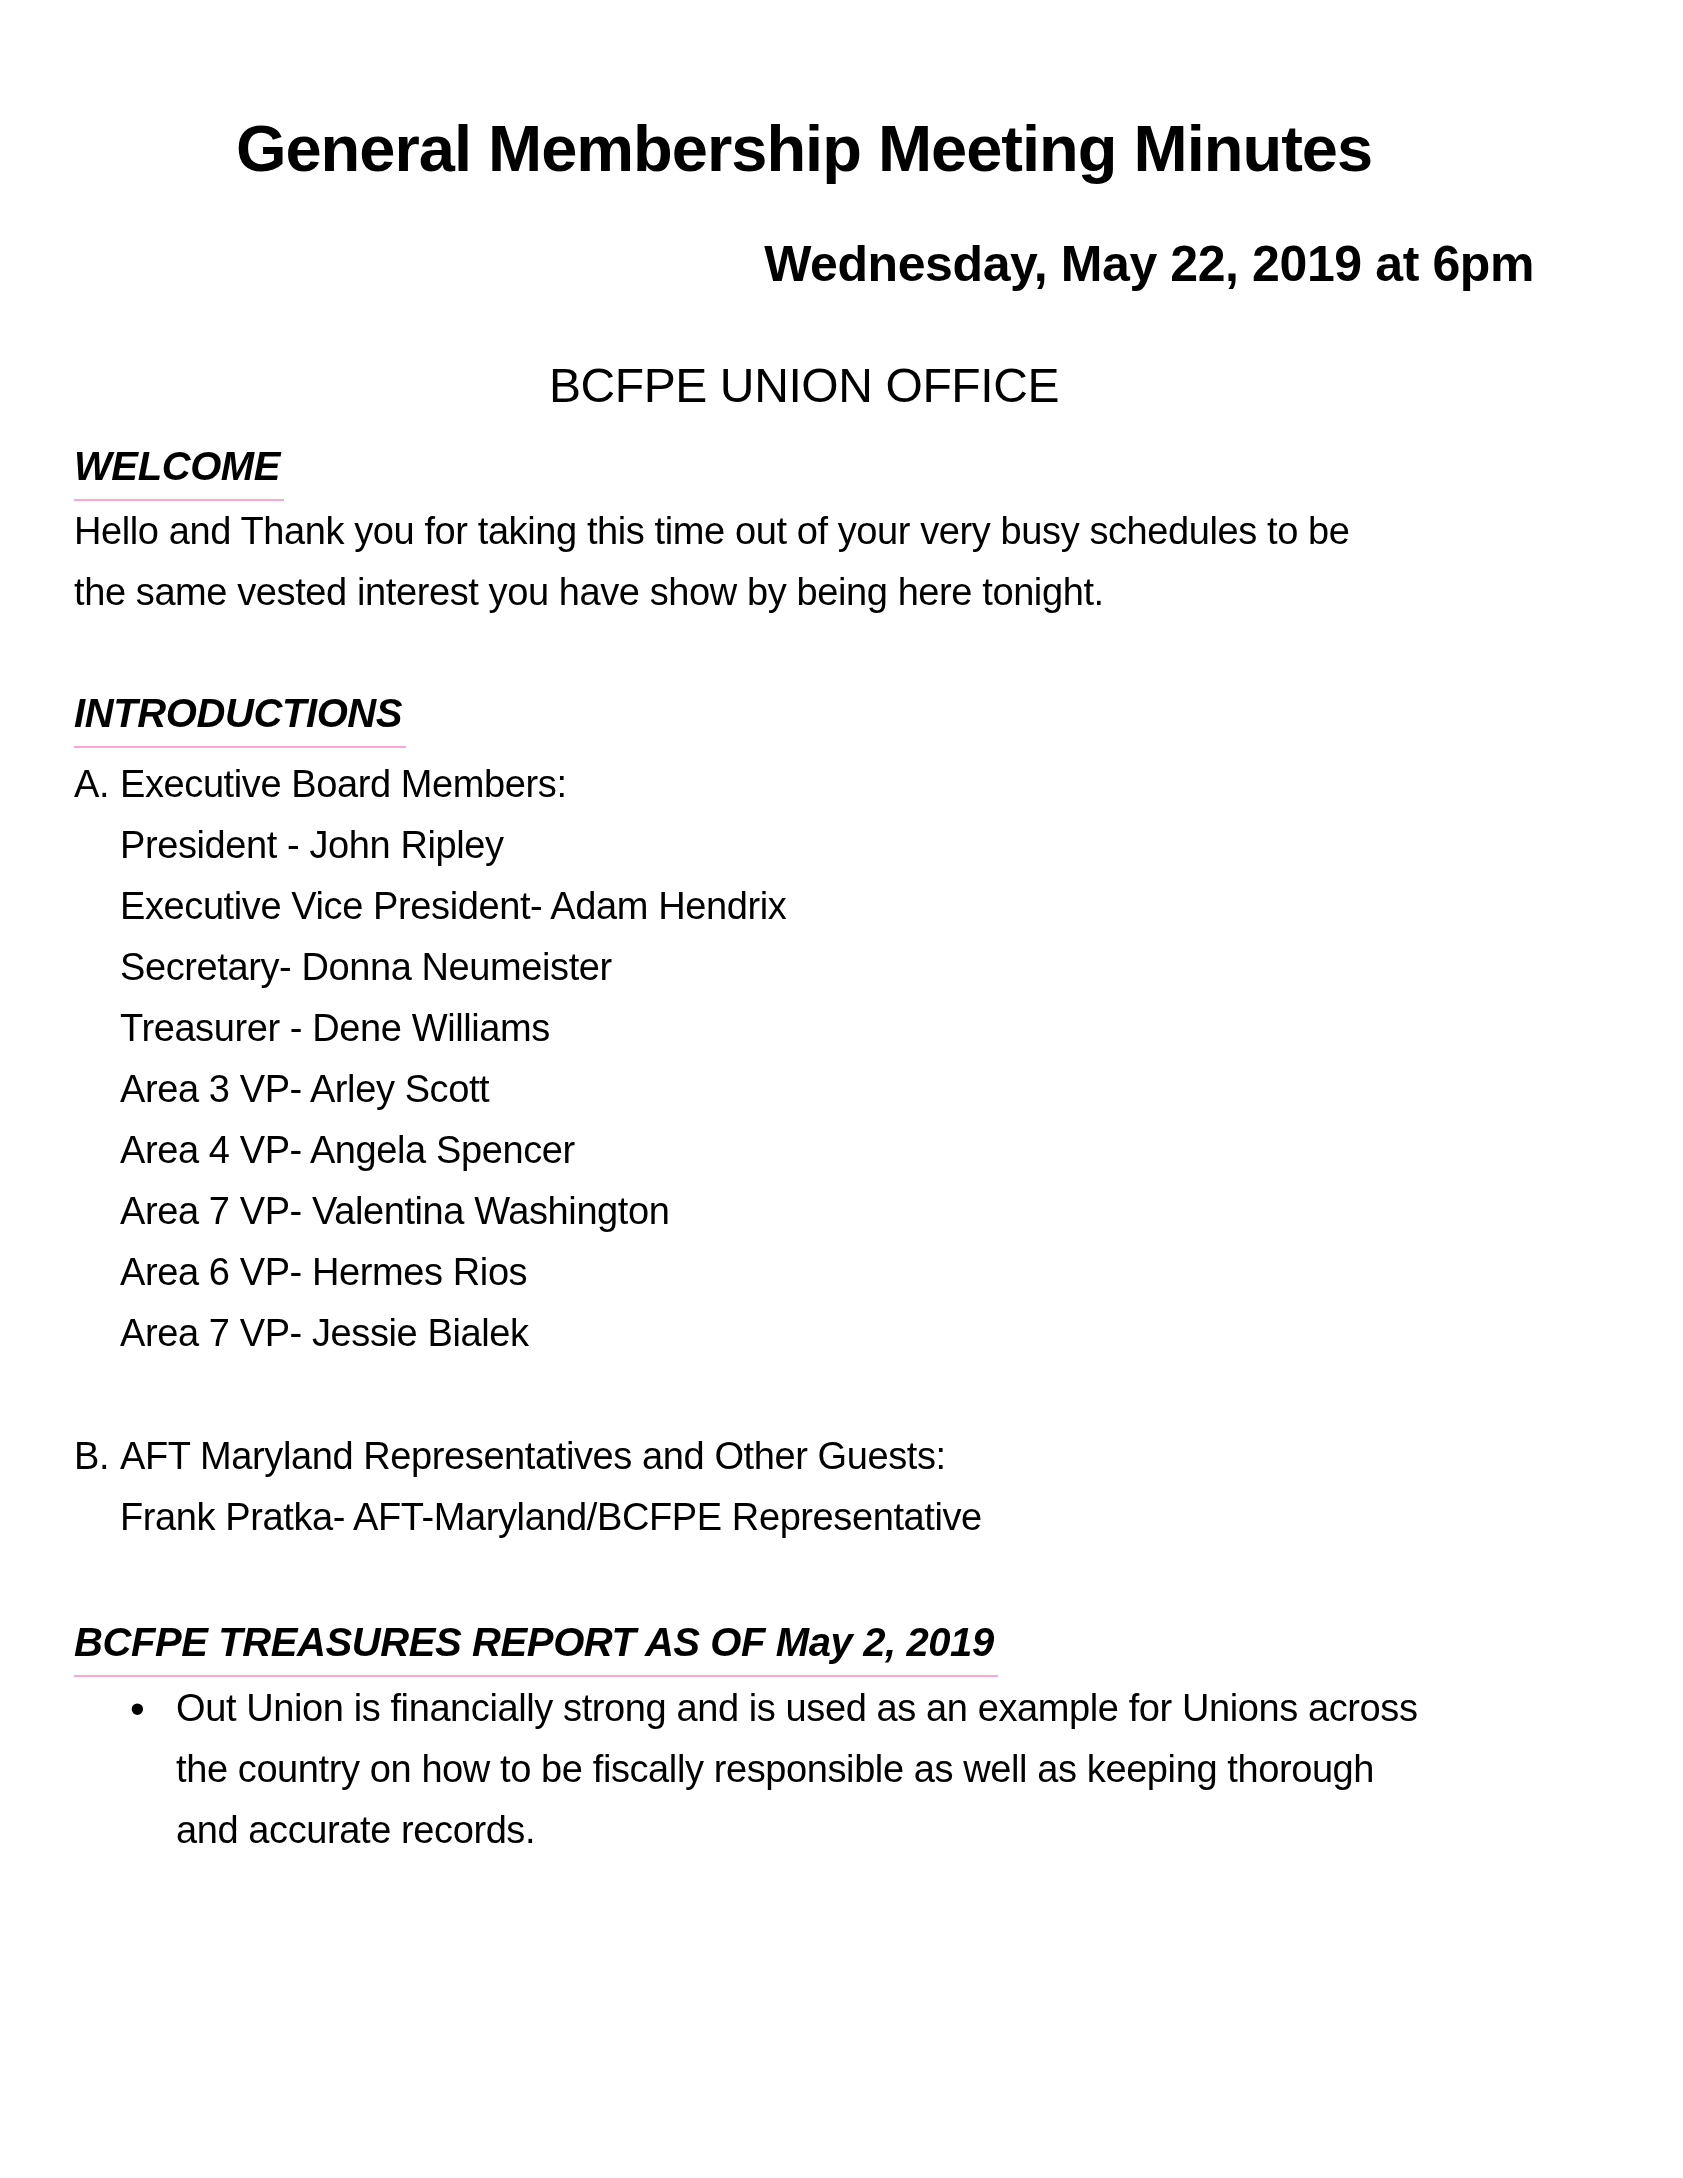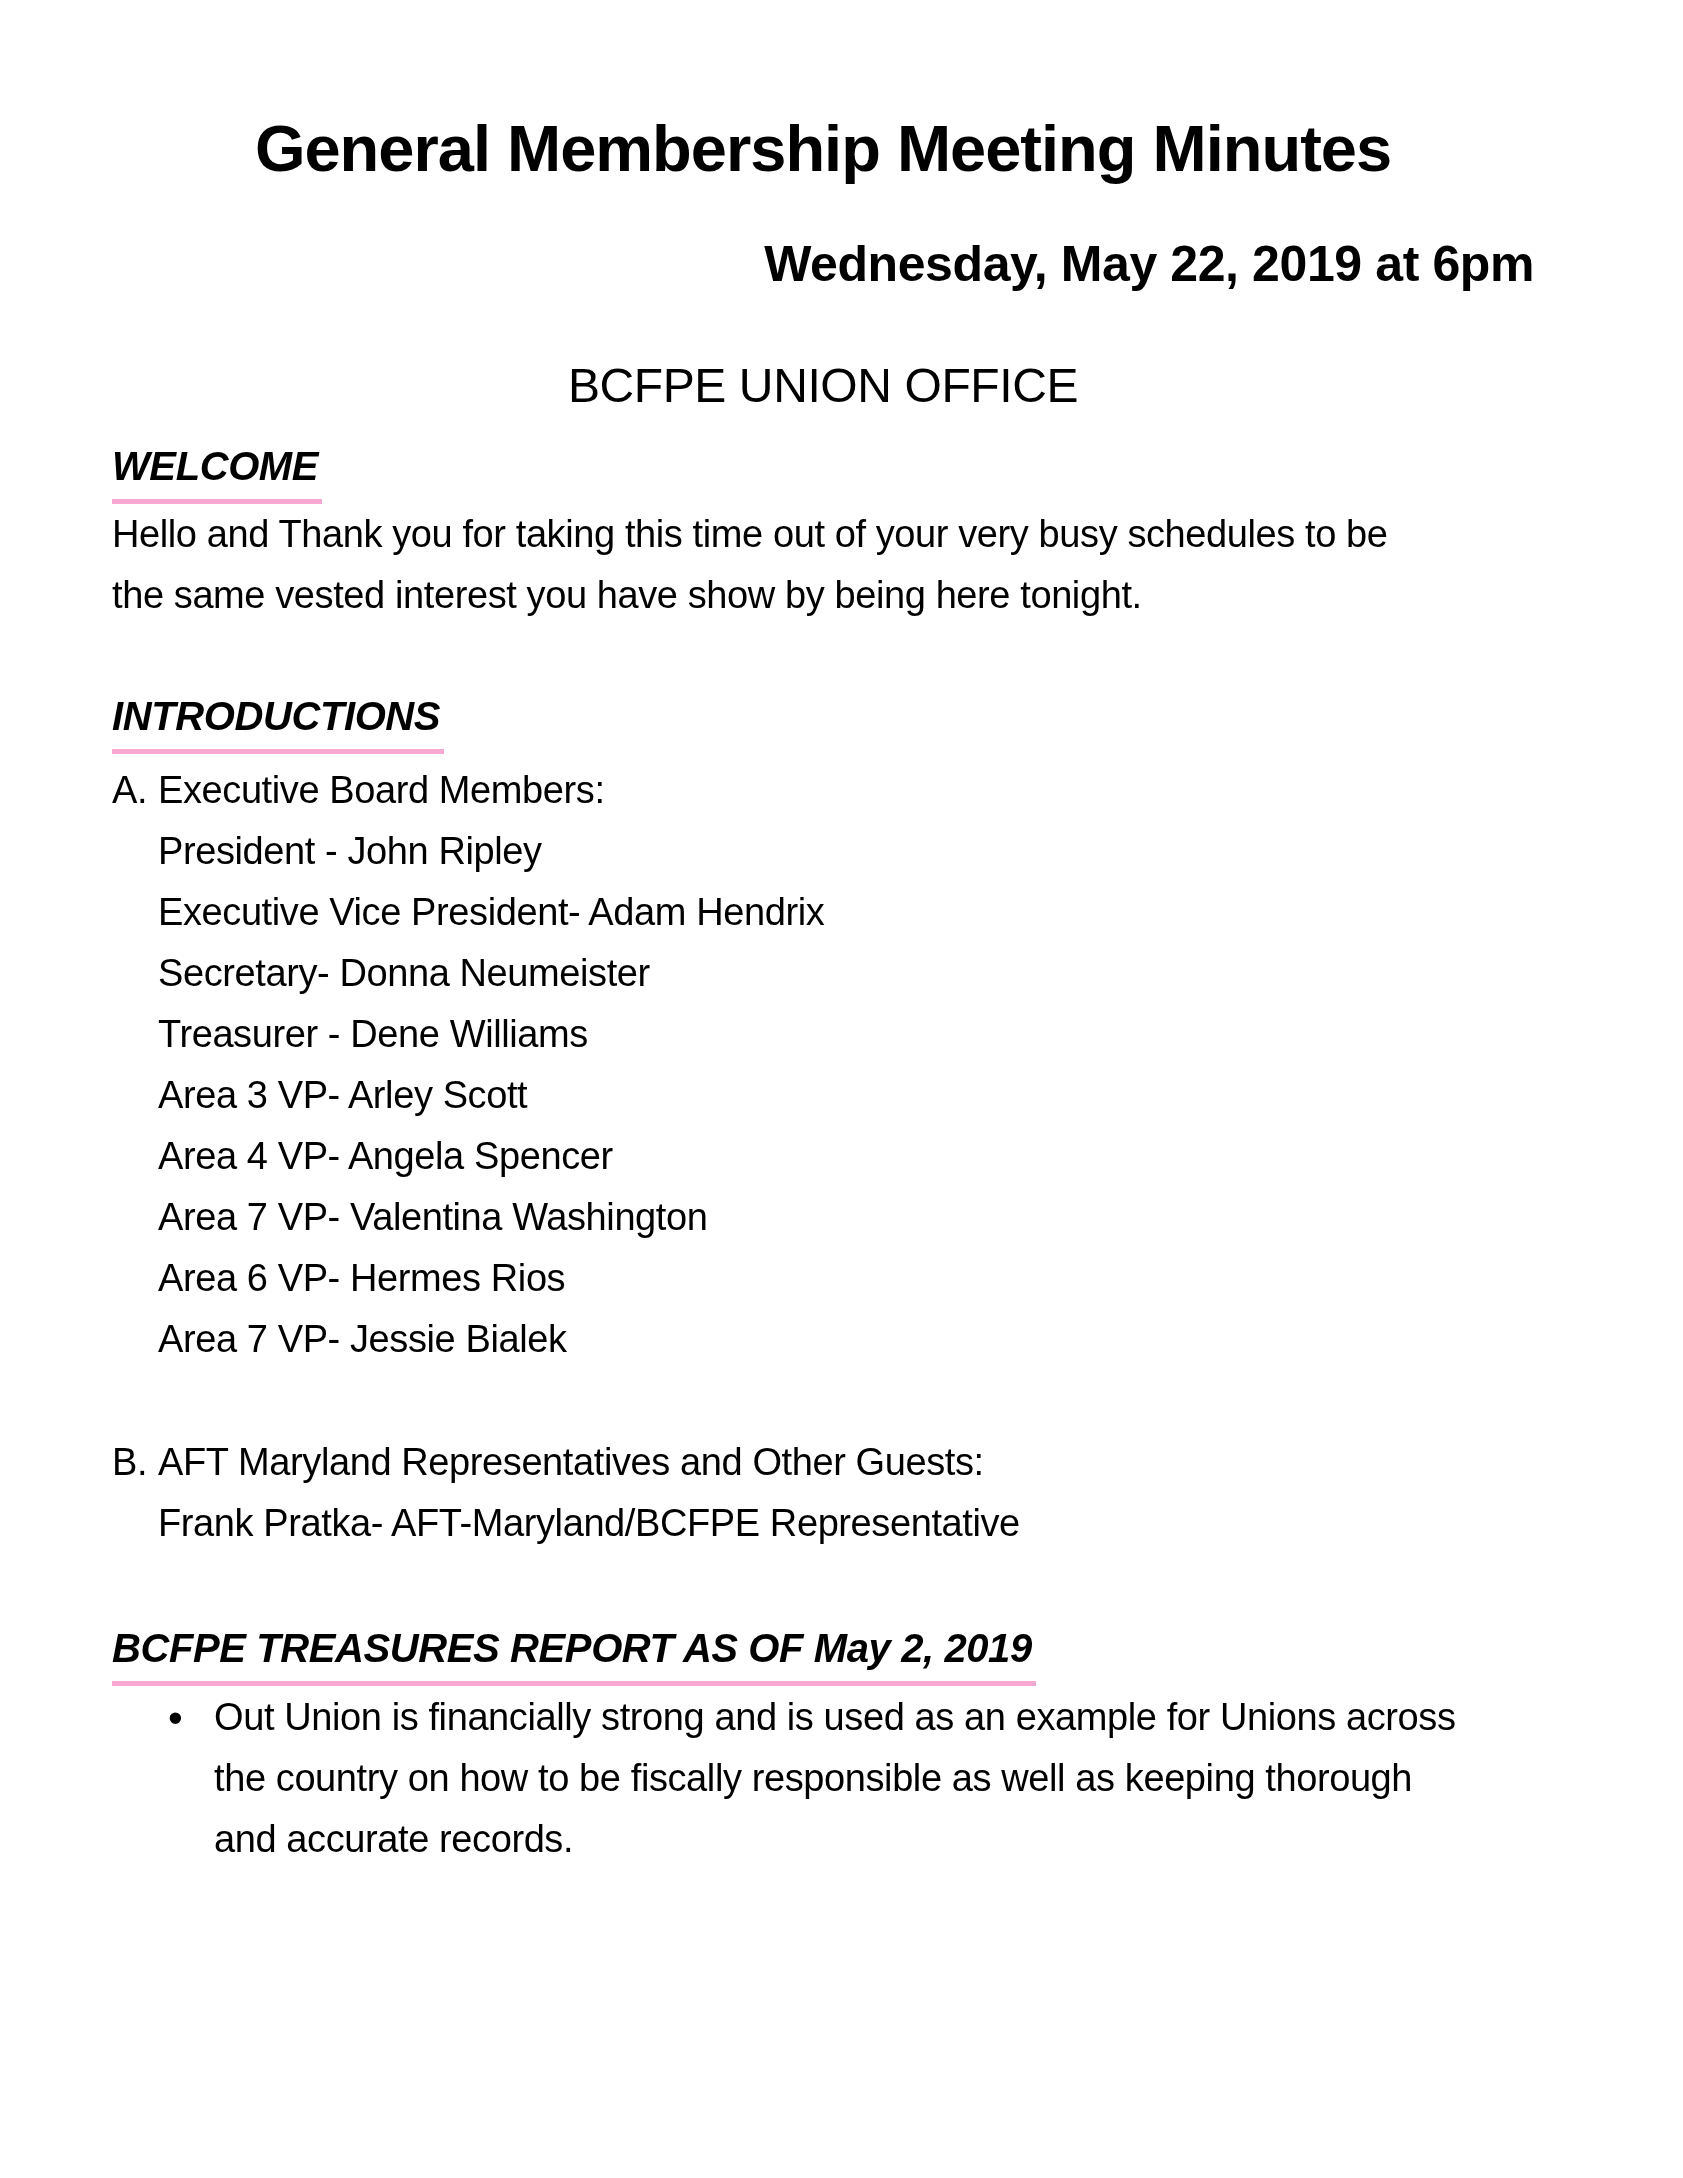"General Membership Meeting Minutes" .page { padding: 104px 149px 0 112px -> 104px 149px 0 74px }
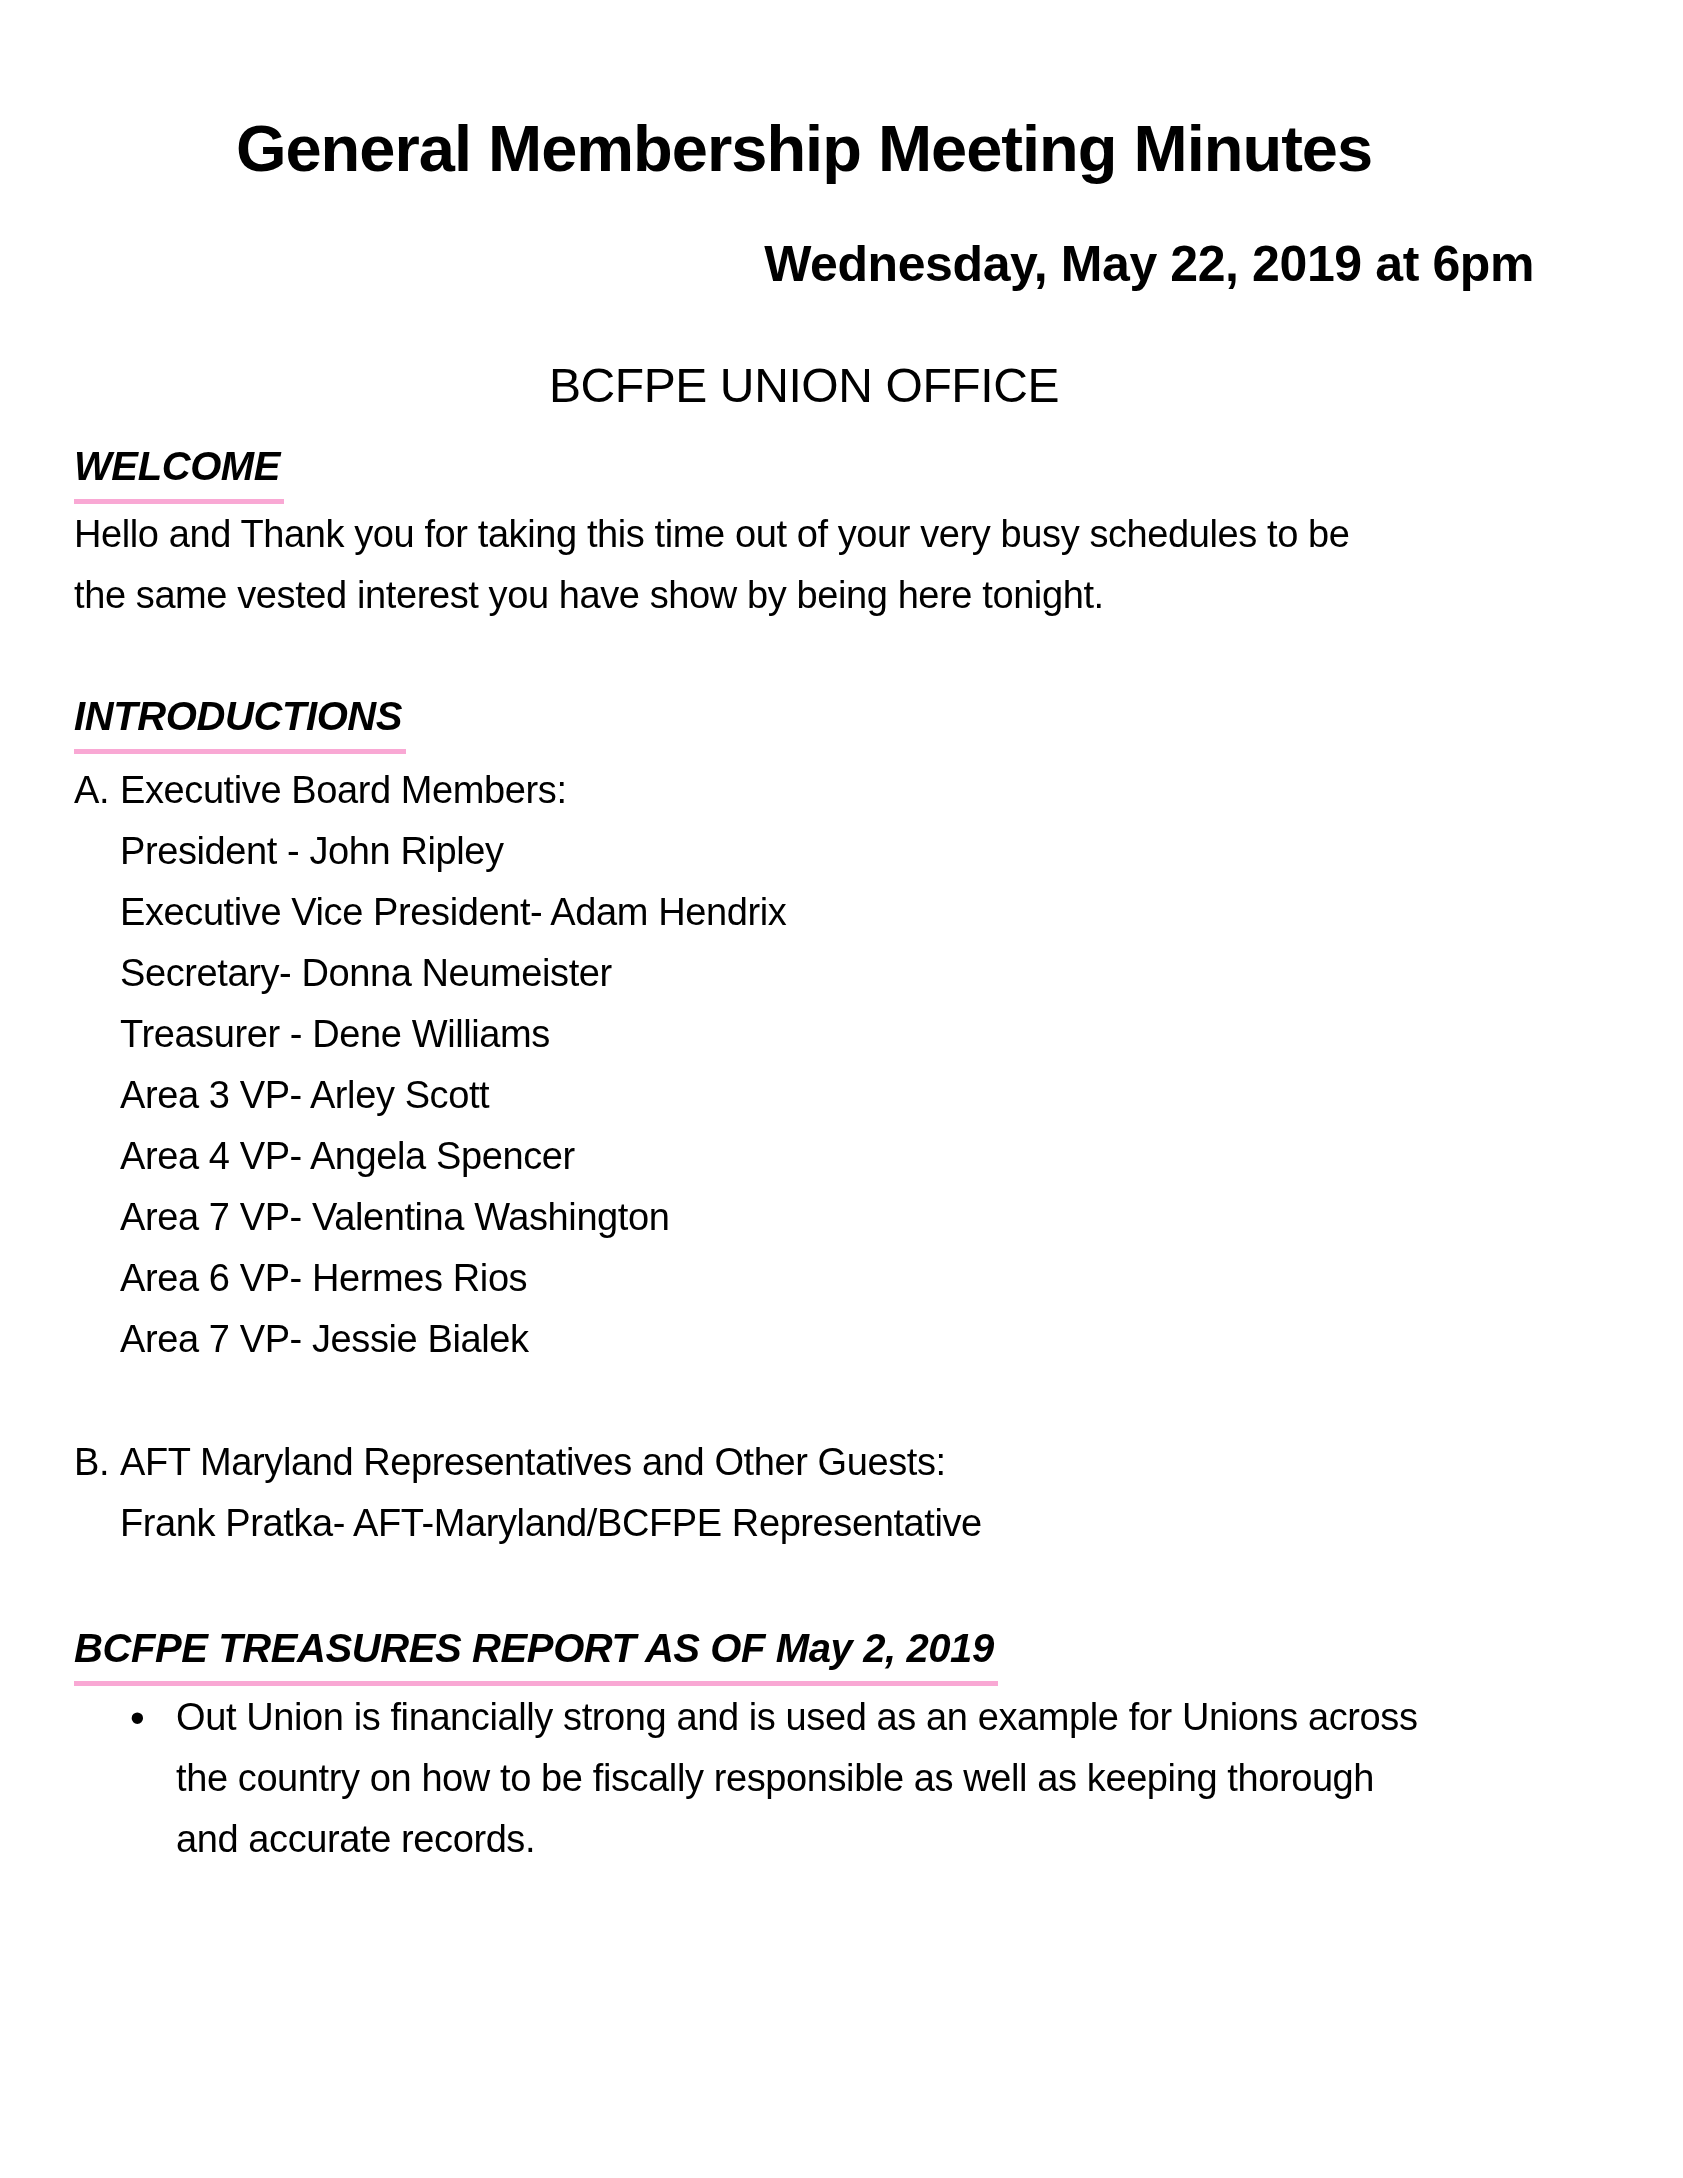"WELCOME" .sec-heading .hd { border-bottom: 5px solid #f9a8d4 -> 2px solid #f9a8d4 }
